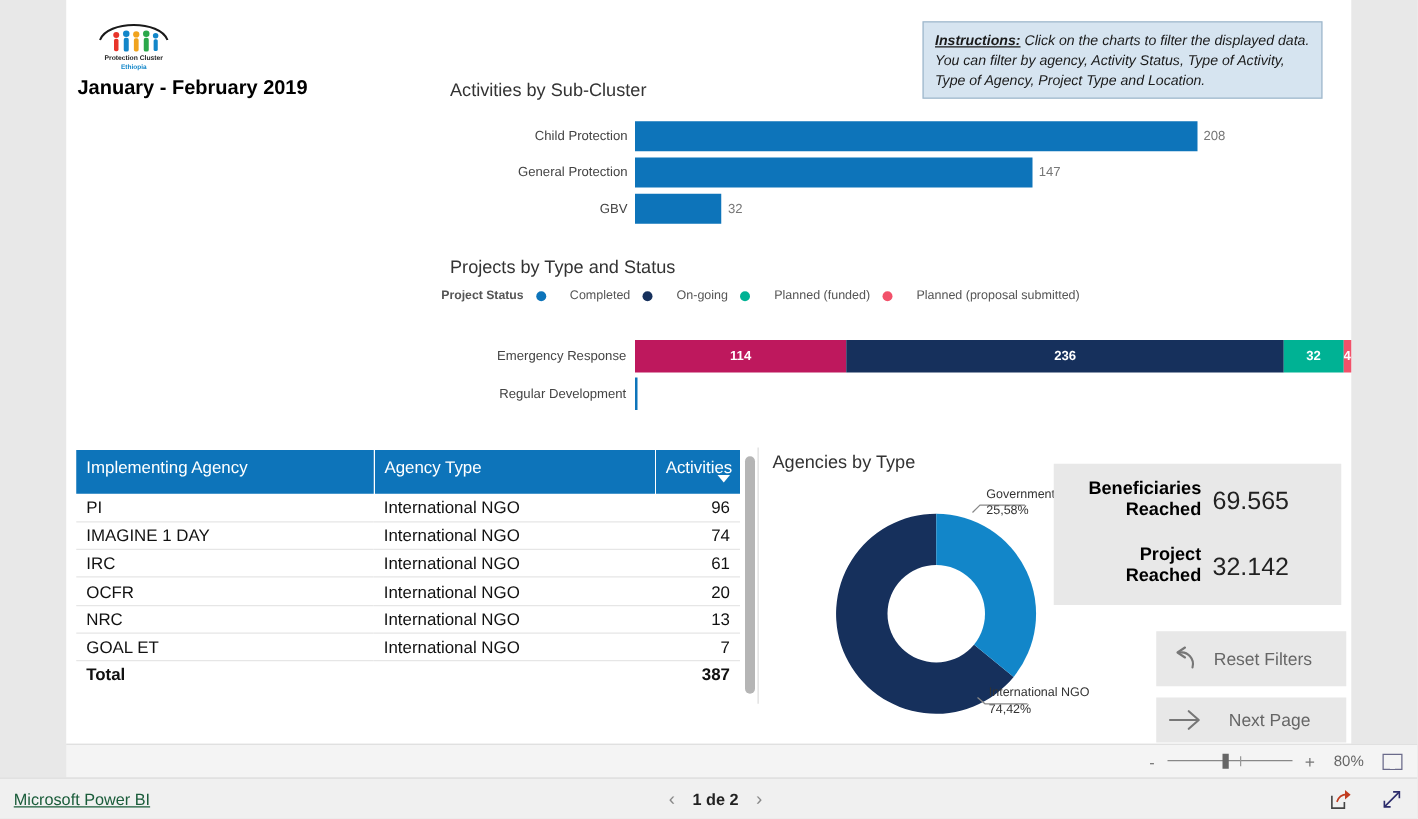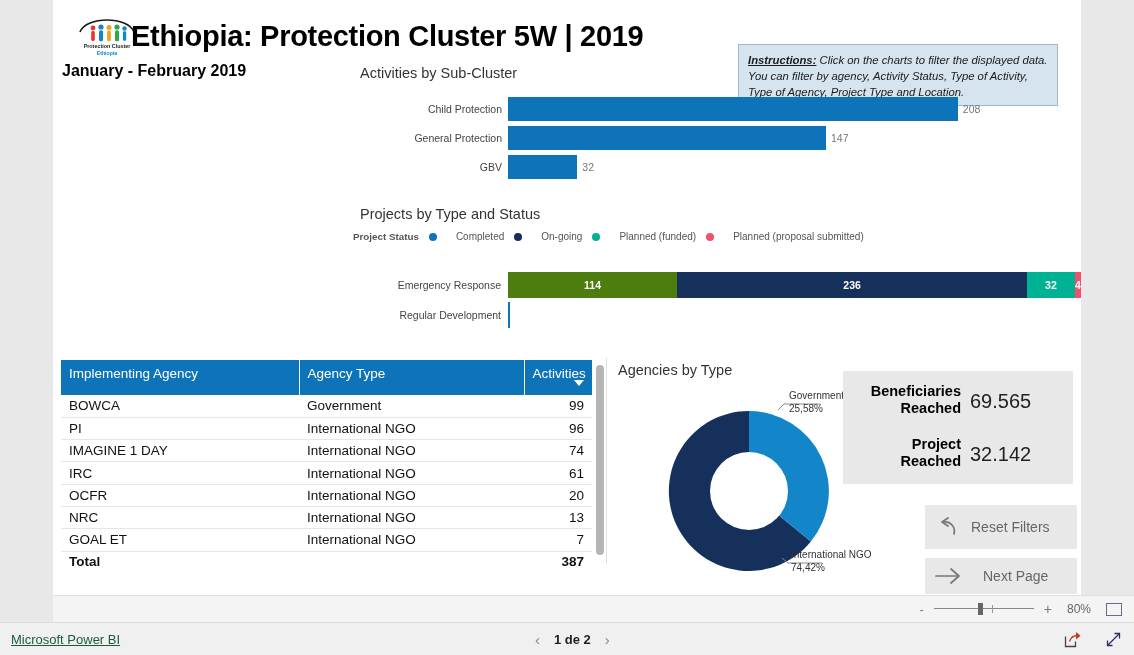"Ethiopia: Protection Cluster 5W |" div.title { html: <div>Ethiopia: Protection Cluster 5W | 2019</div> -> none }
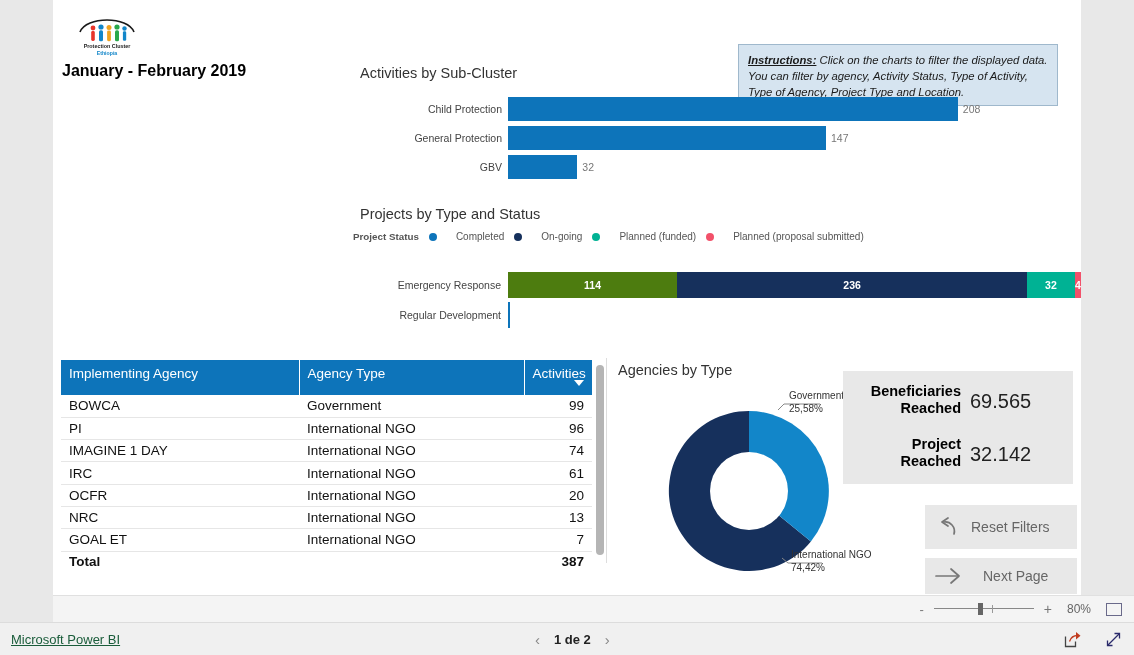"Instructions: Click on the charts" .instructions { margin-top: 27px -> none }
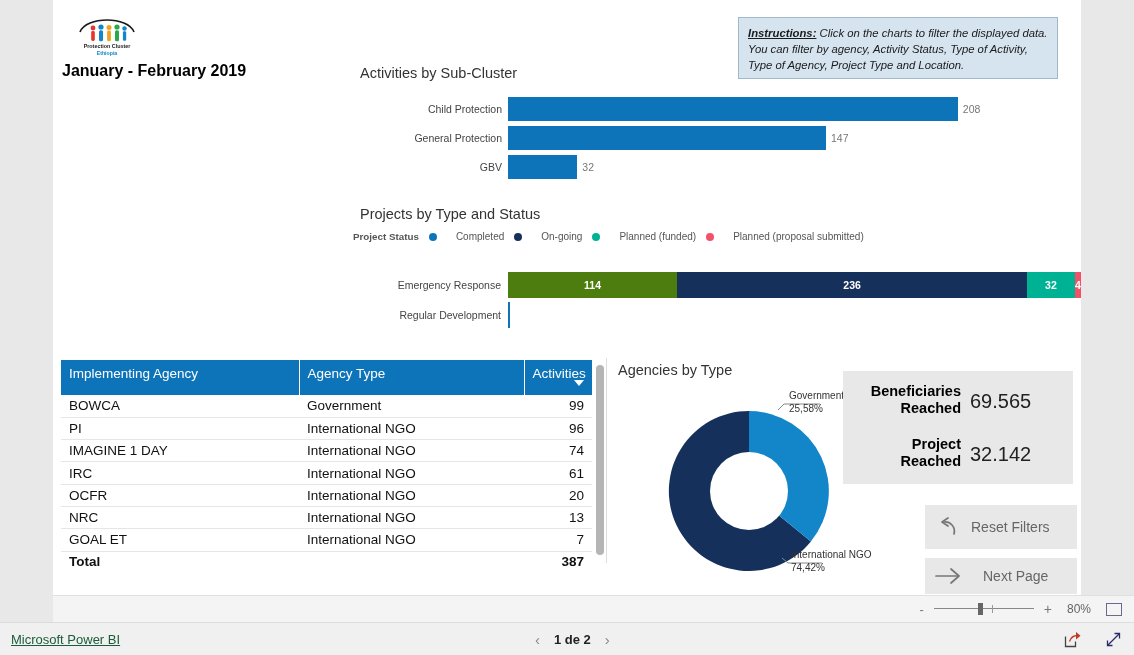"114" div.st-seg { background: #4d7c0f -> #be185d }
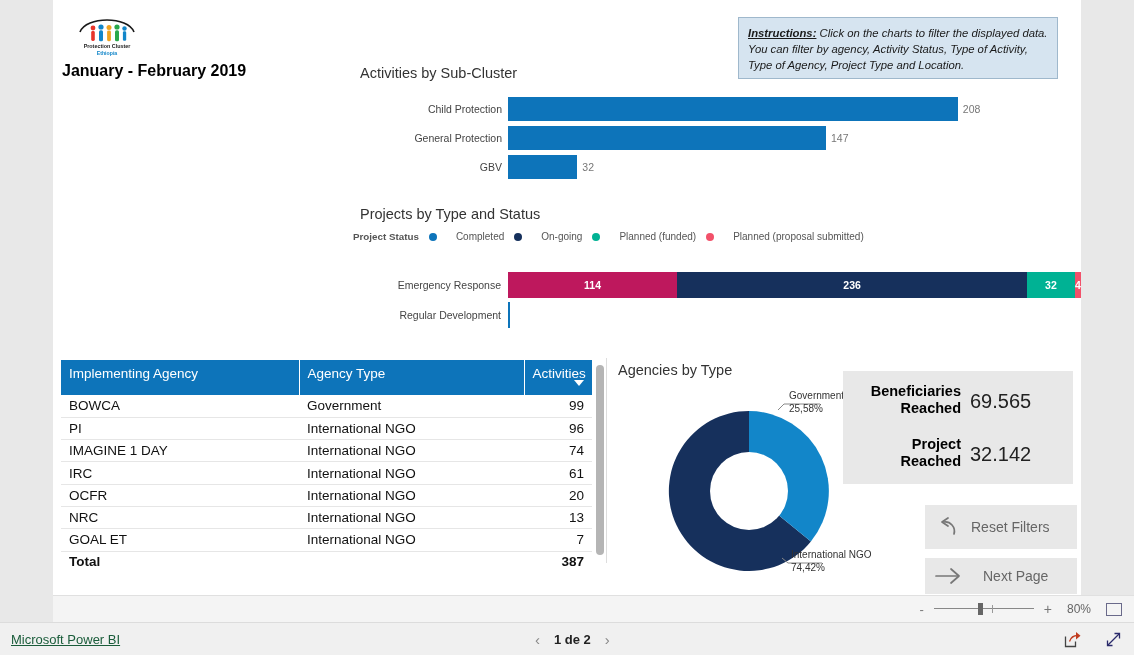"BOWCA" tr { html: <tr> <td>BOWCA</td> <td>Government</td> <td>99</td> </tr> -> none }
